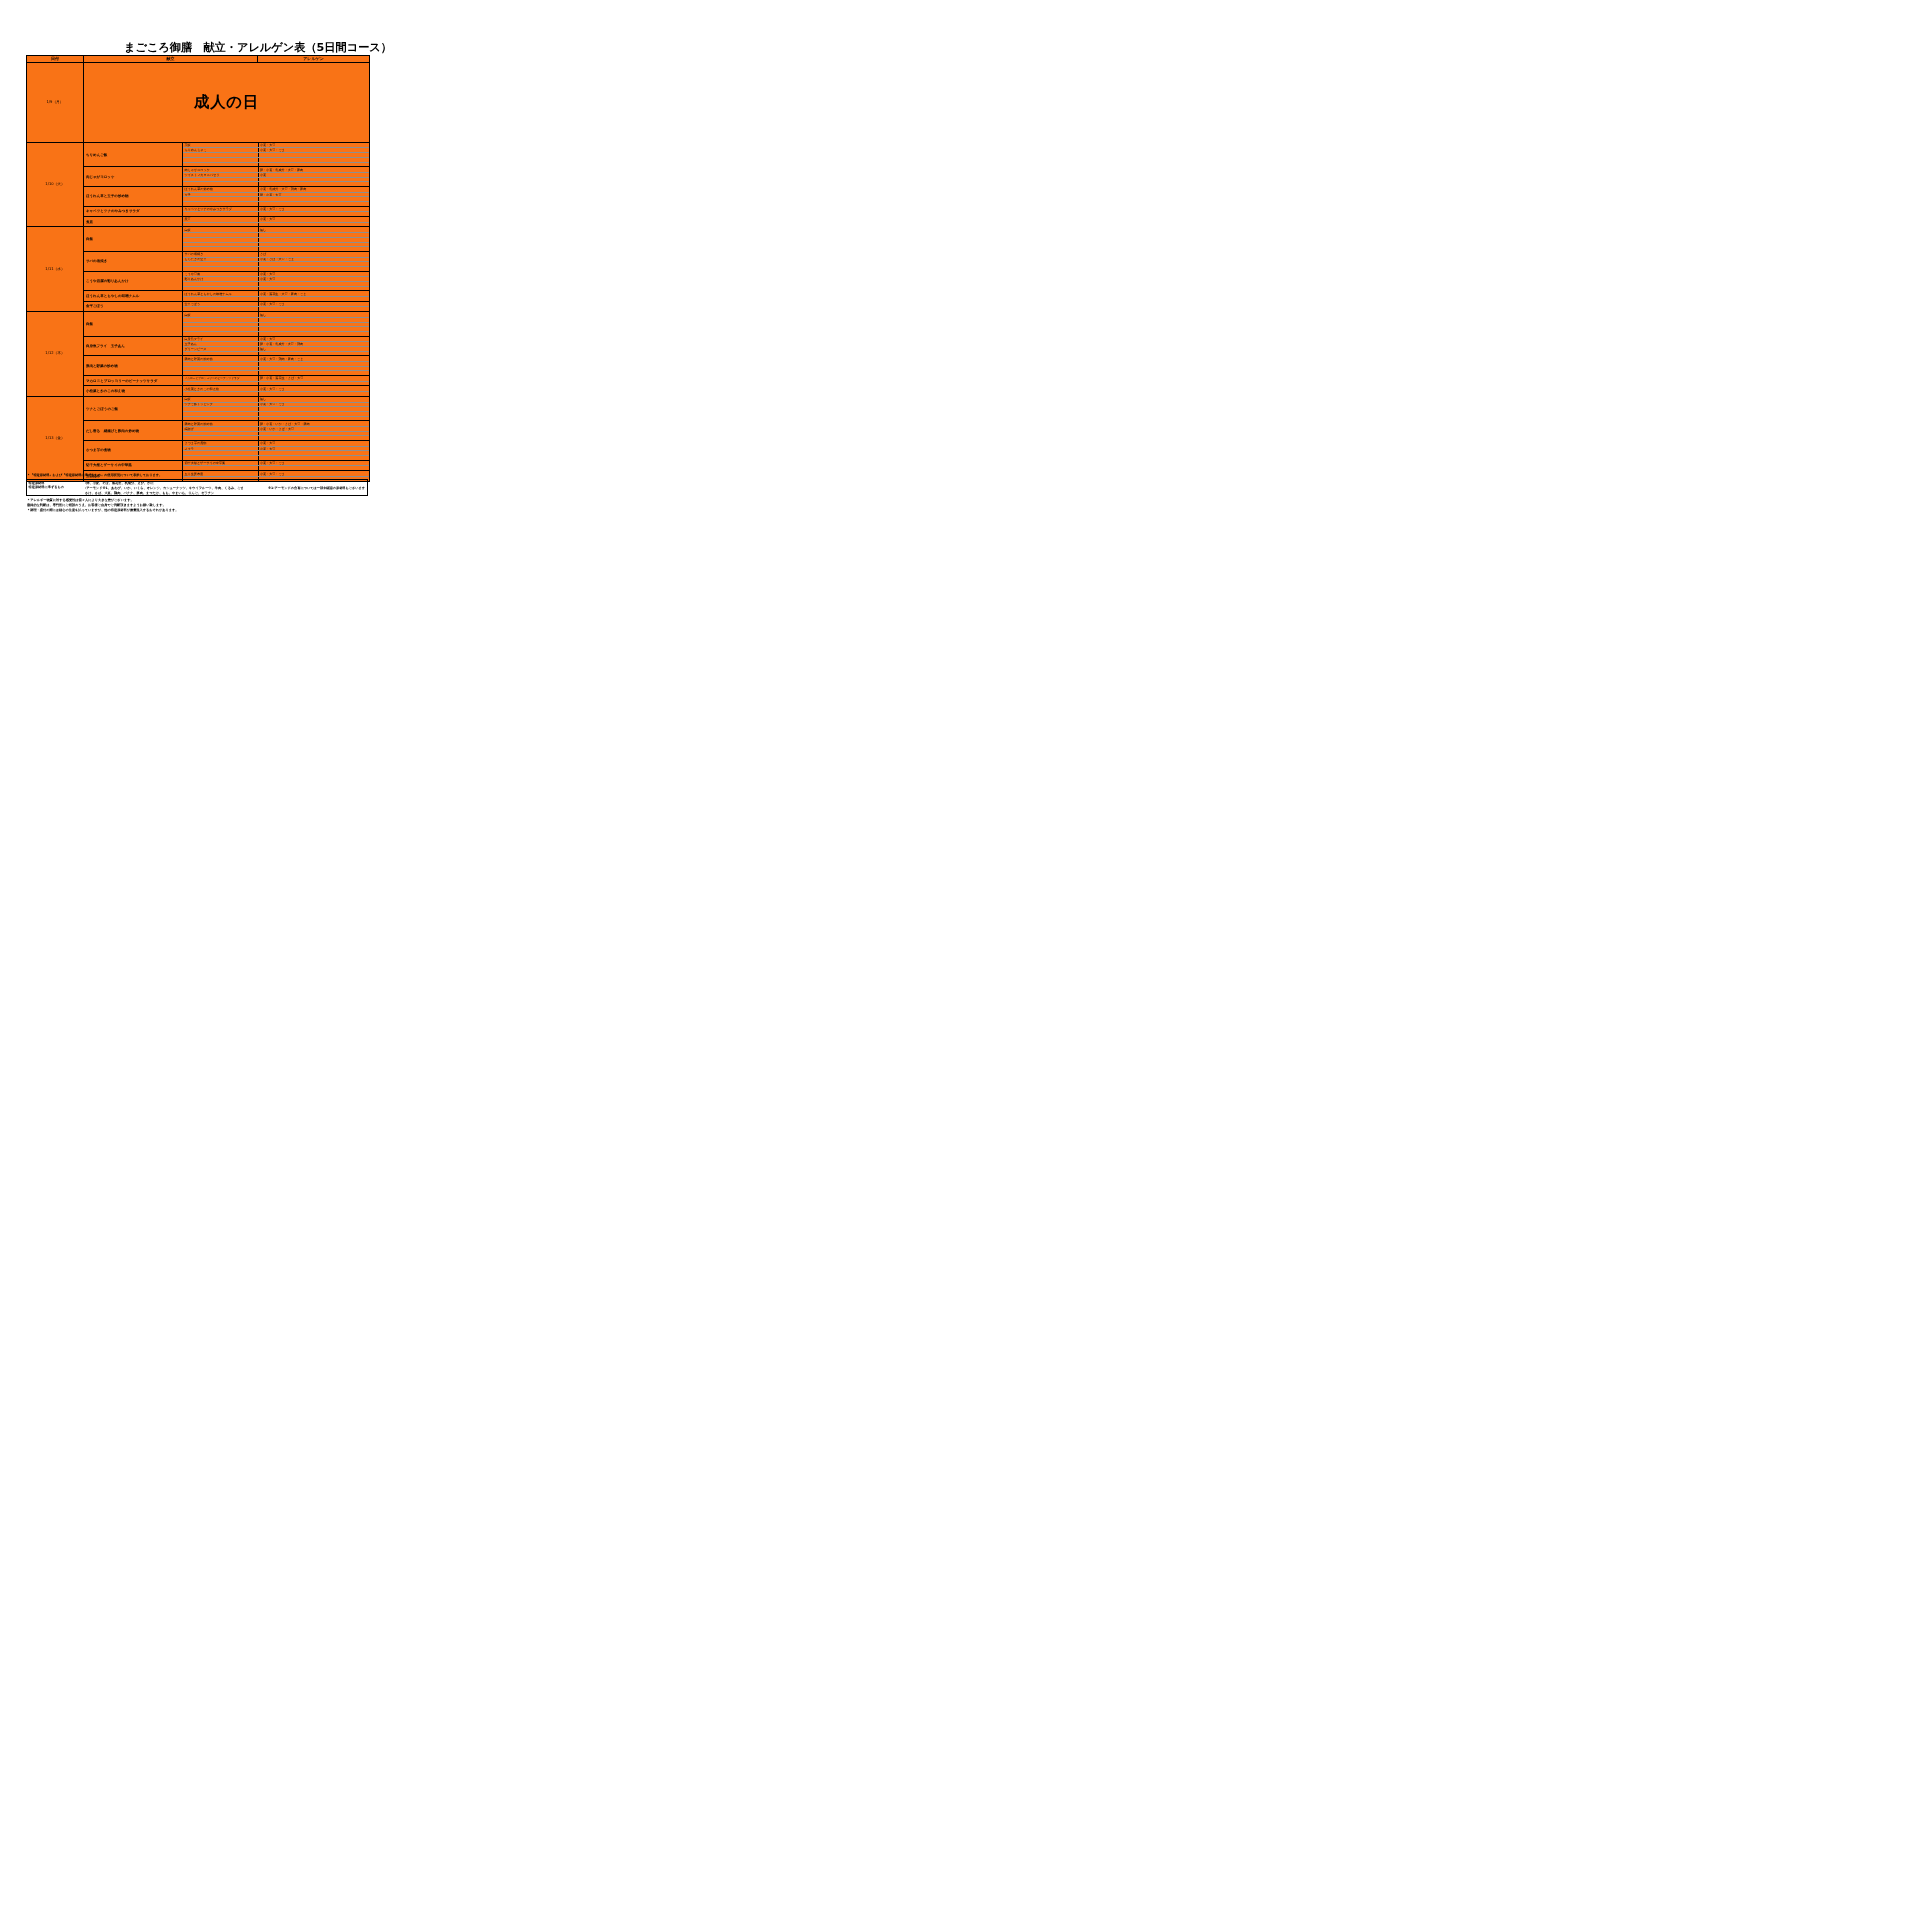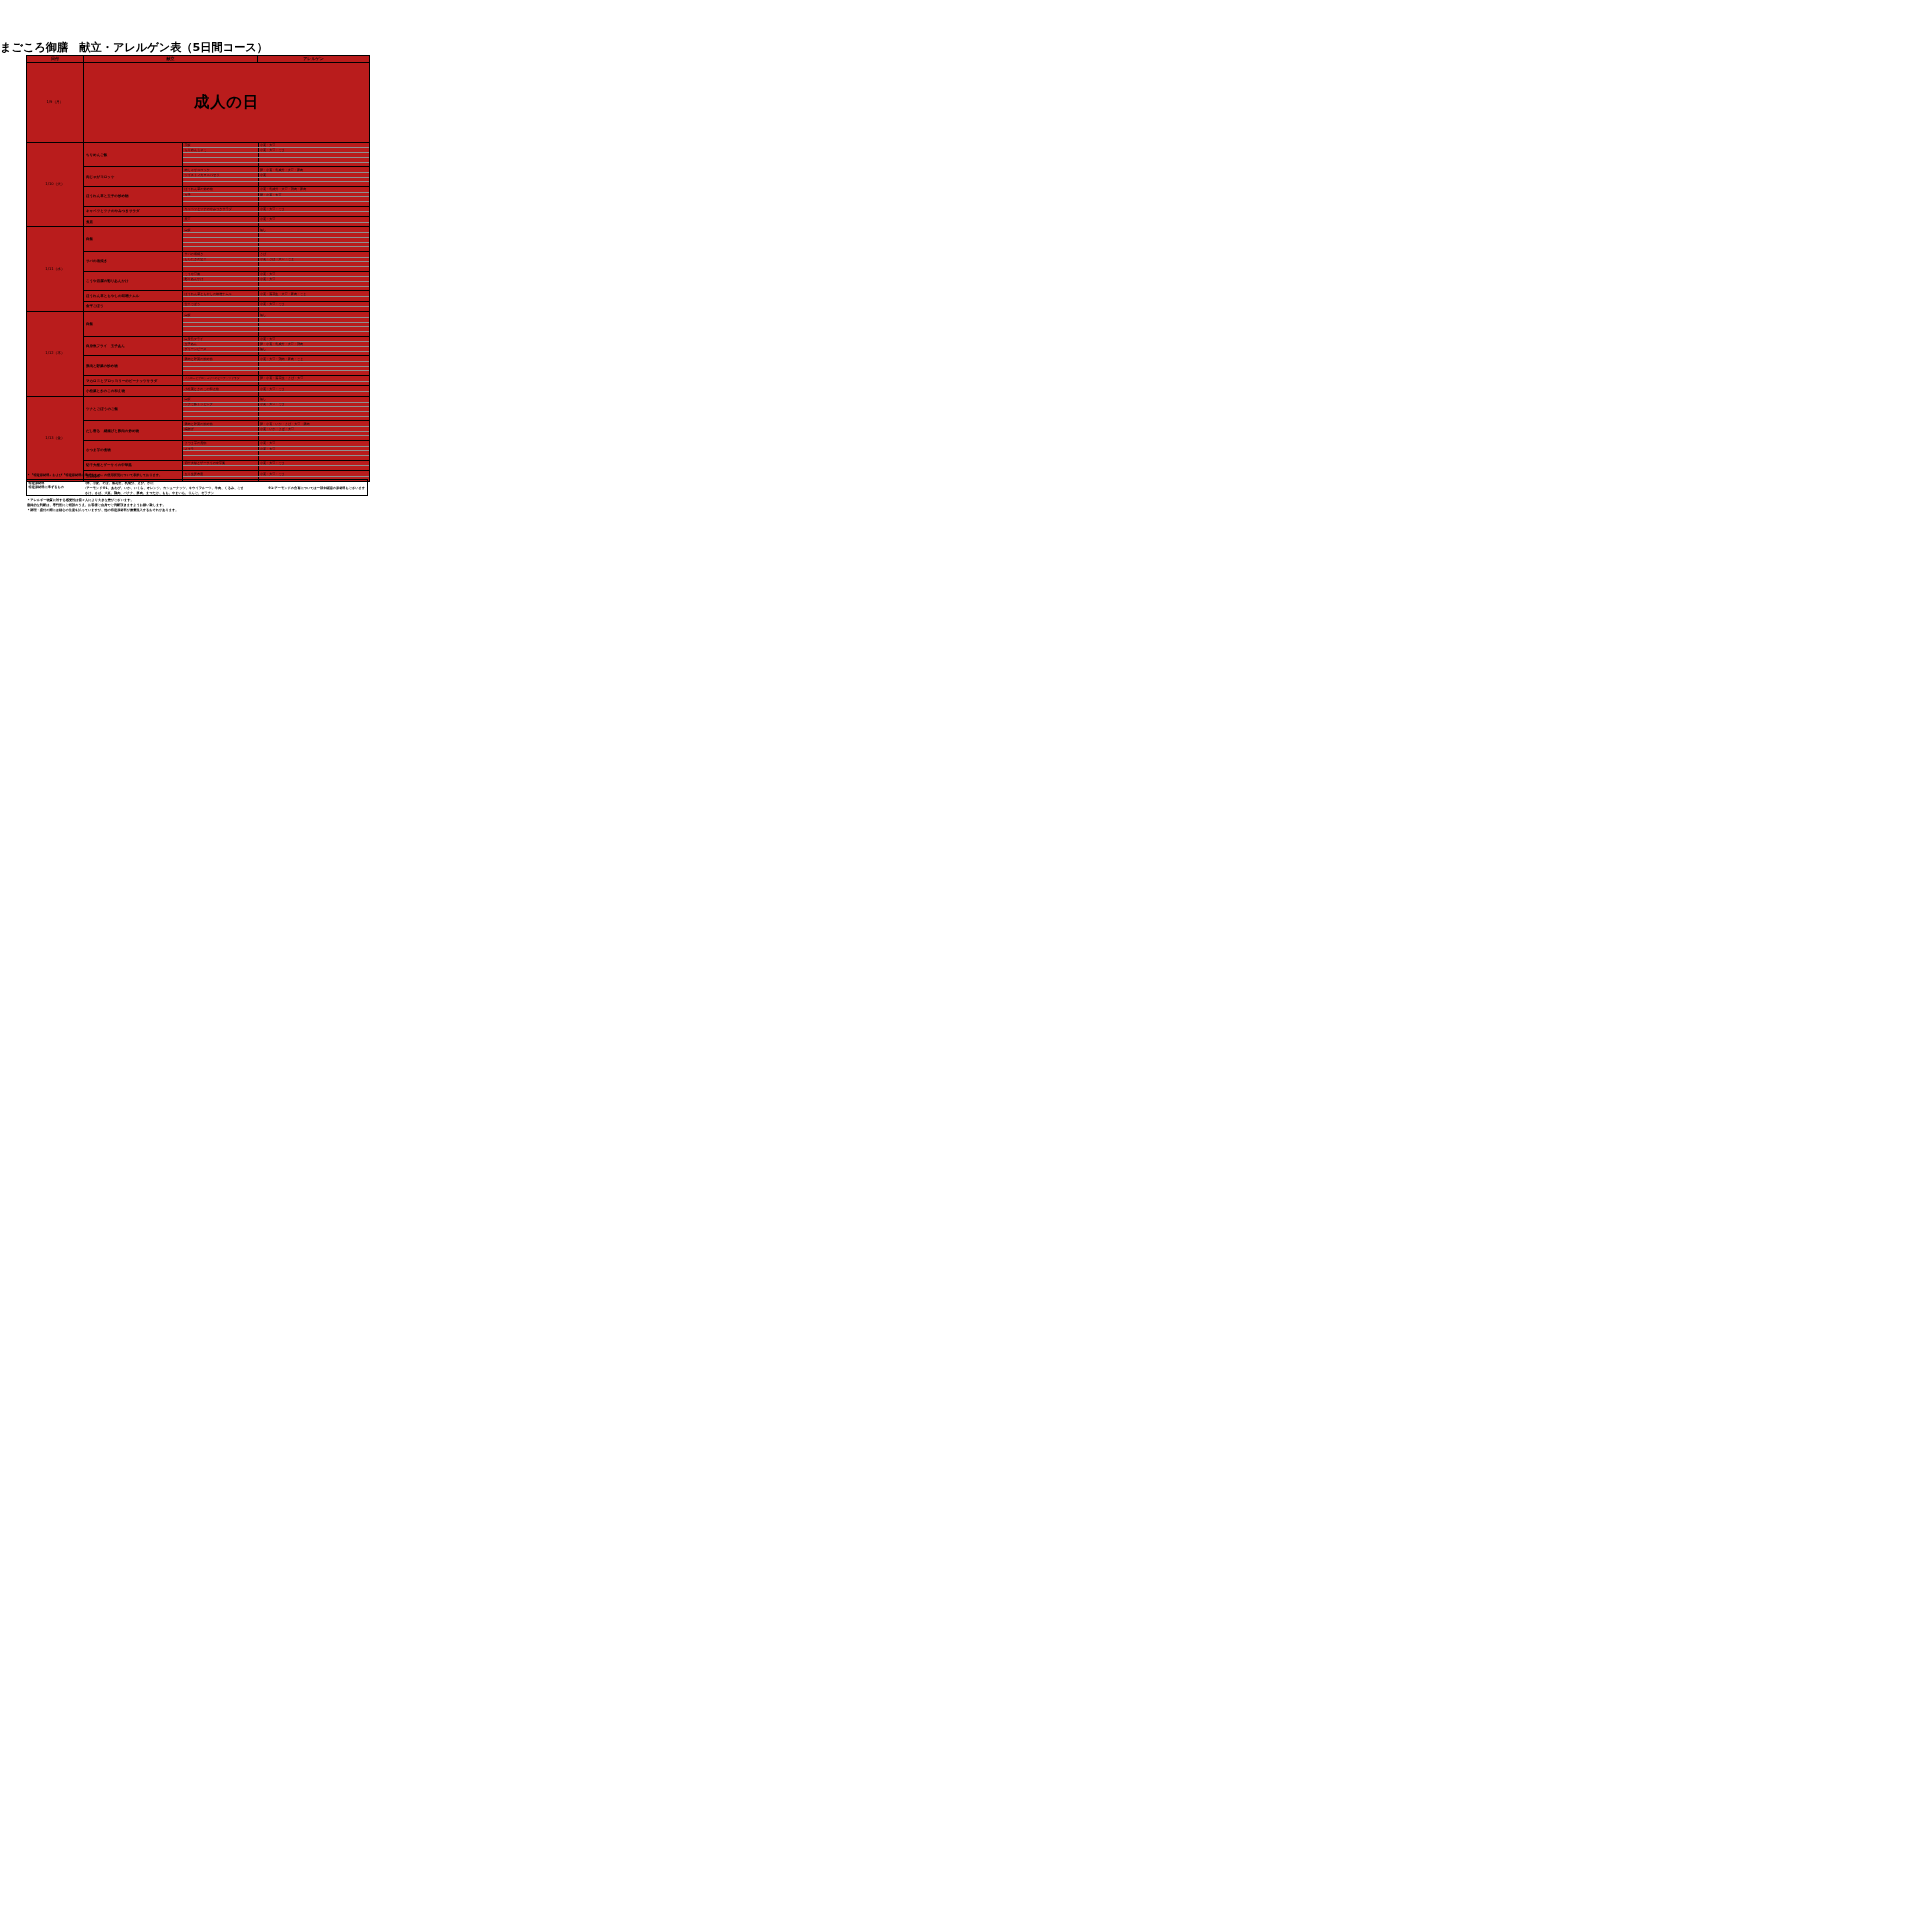"まごころ御膳 献立・アレルゲン表（5日間コース）" .title { text-align: left -> right }
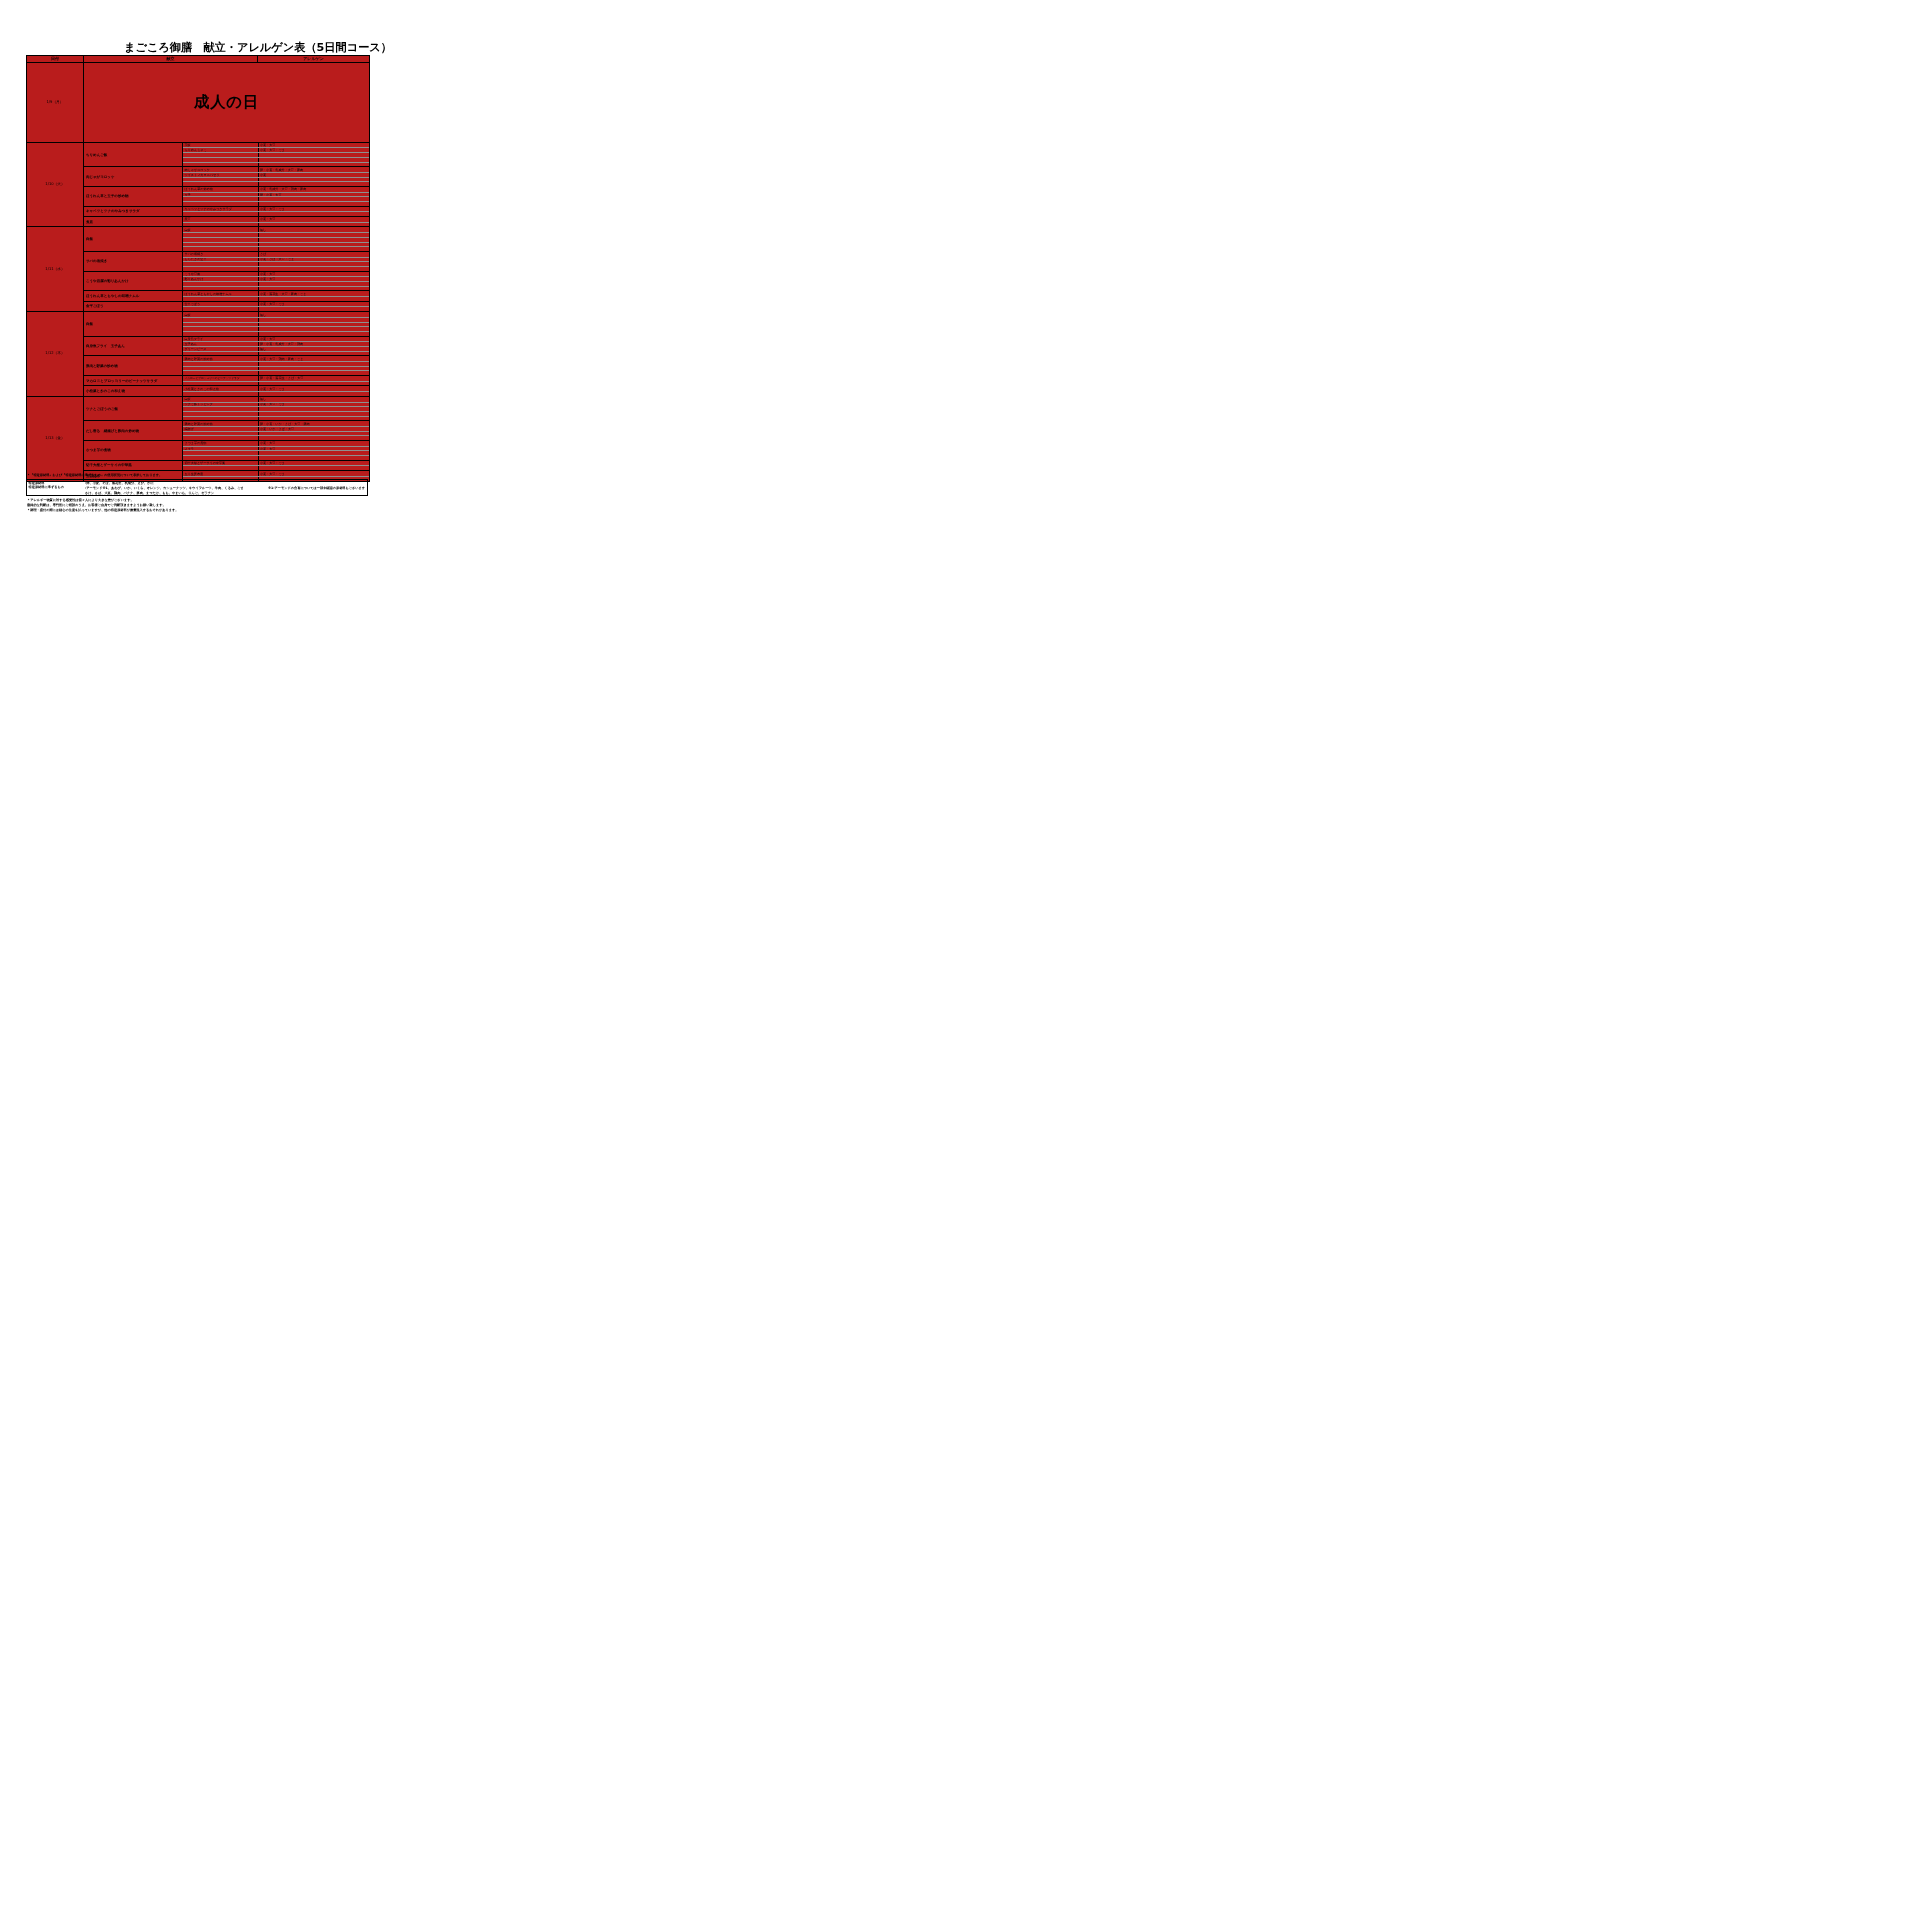"成人の日" .tablewrap { background: #b91c1c -> #f97316 }
